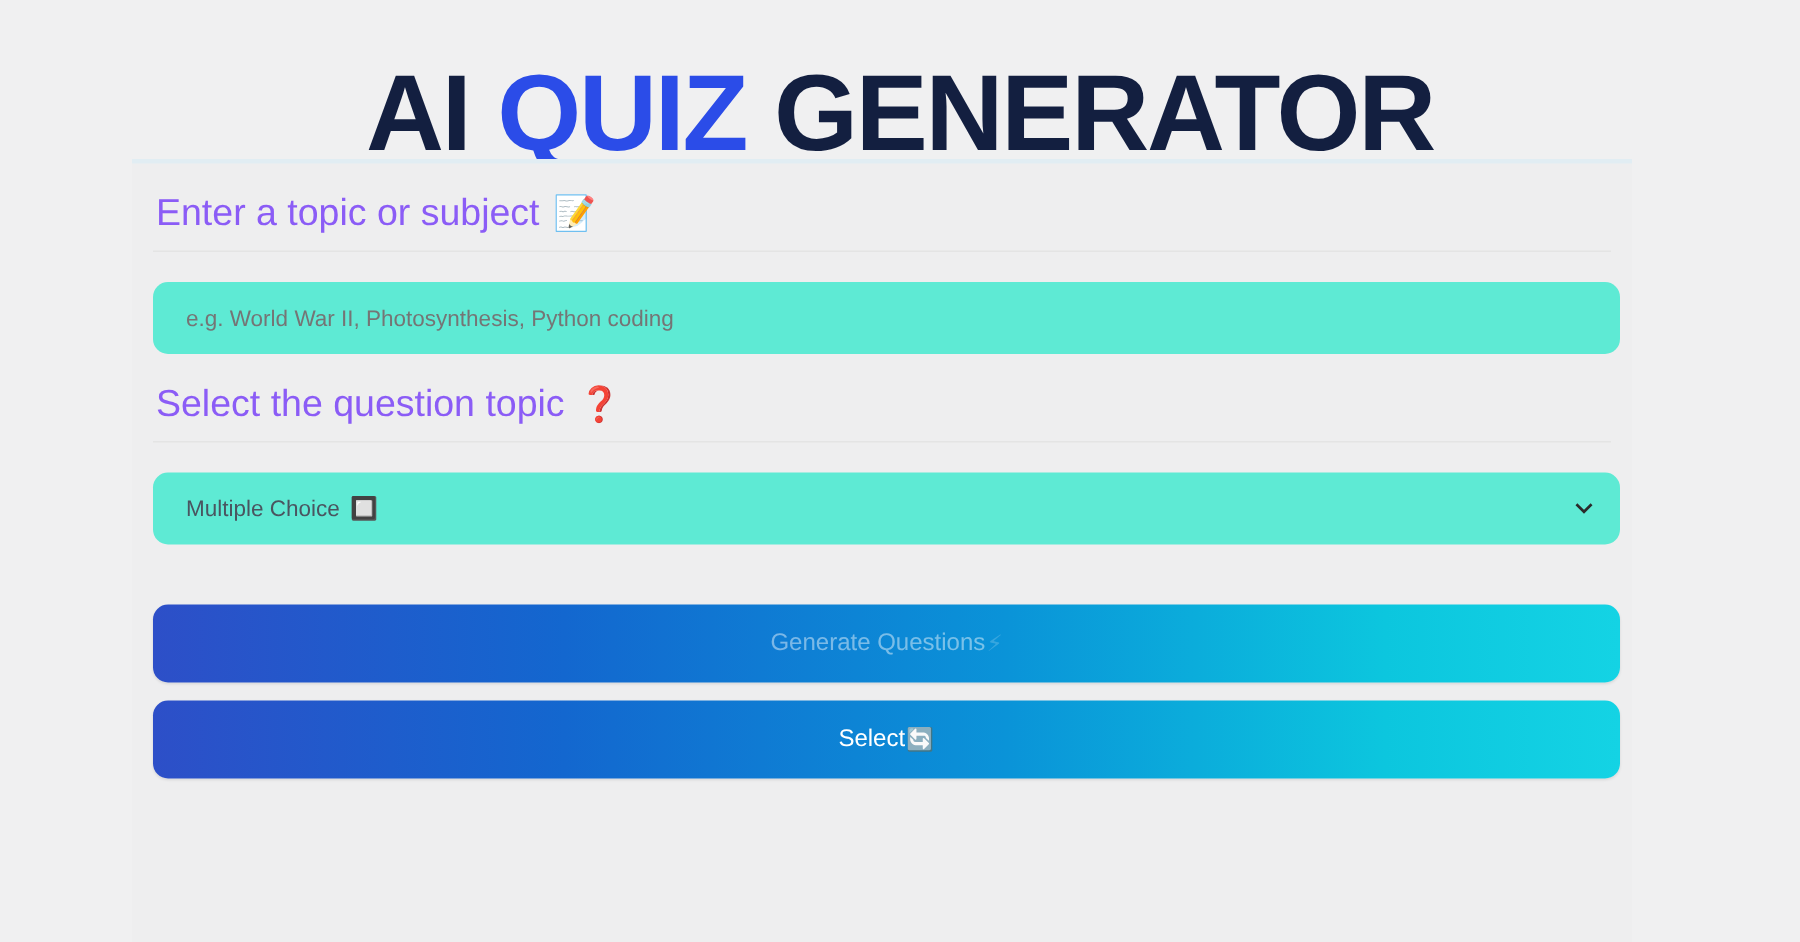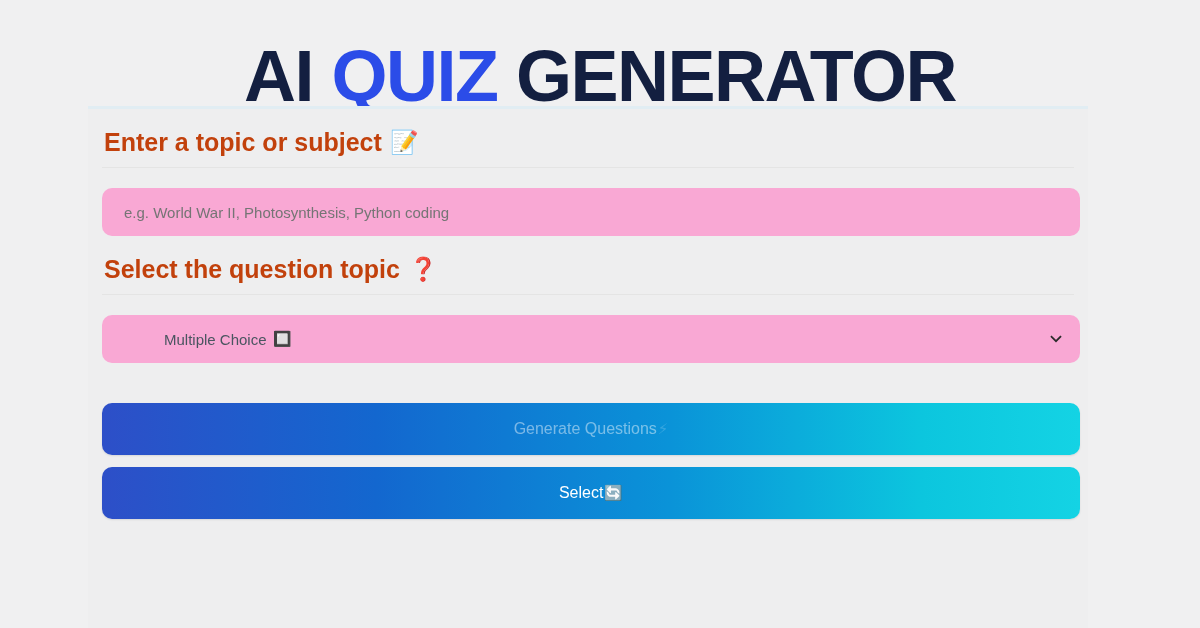"Enter a topic or subject" .field-label { color: #c2410c -> #8b5cf6; font-weight: 700 -> 400 }
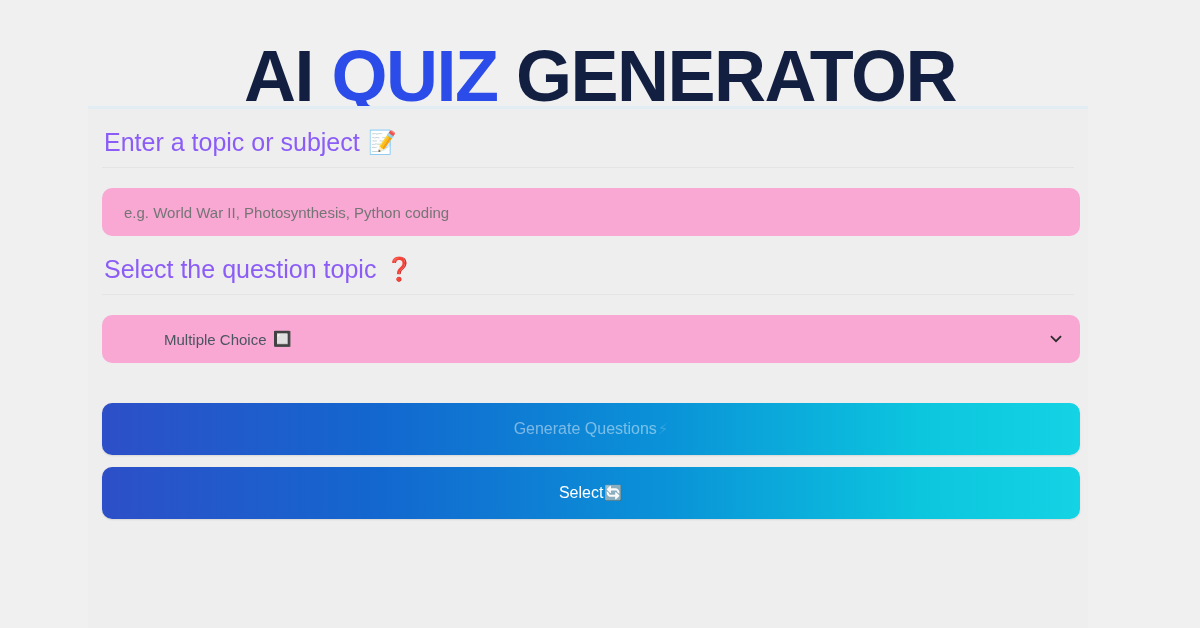"e.g. World War II, Photosynthesis," .control { background: #f9a8d4 -> #5eead4 }
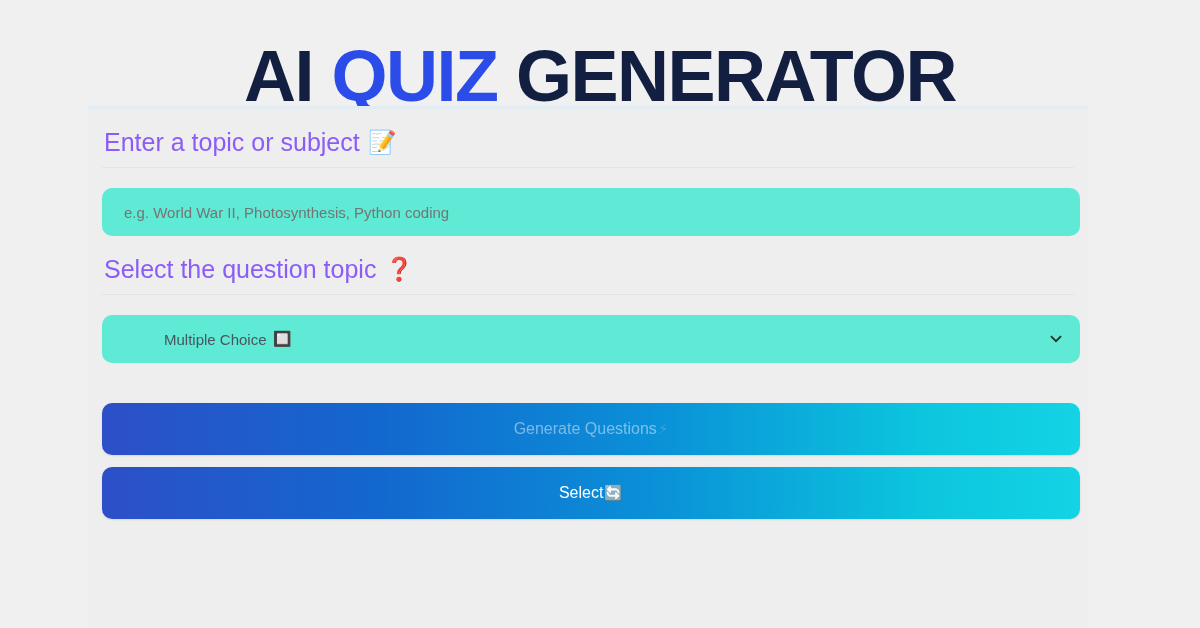"Multiple Choice" .control .value { margin-left: 40px -> none }
